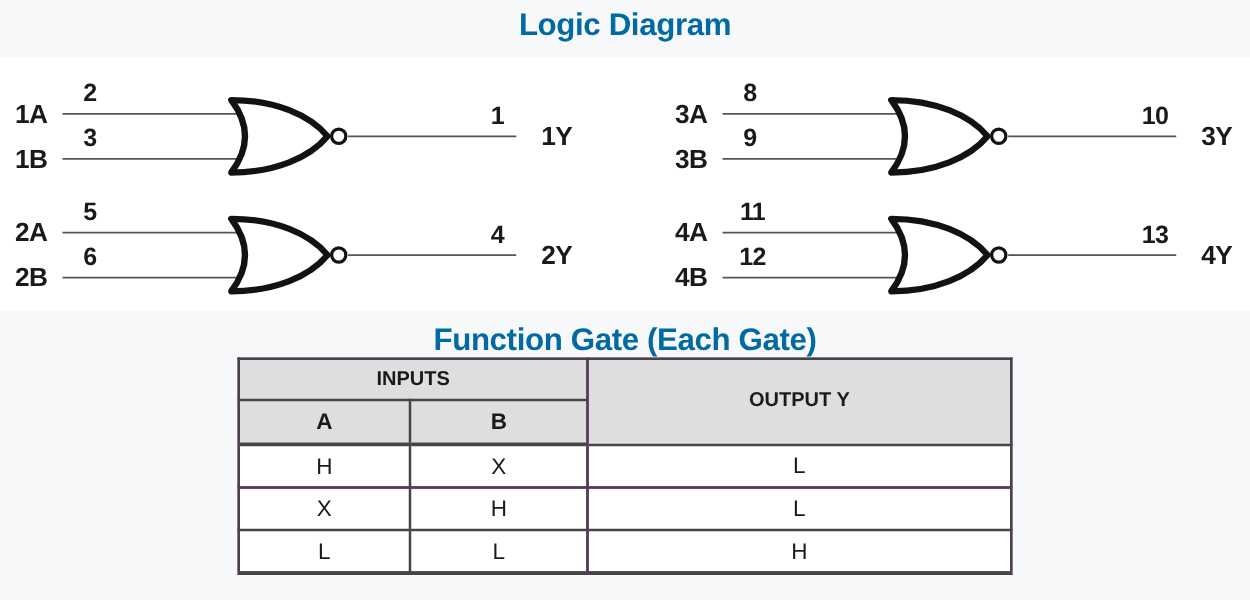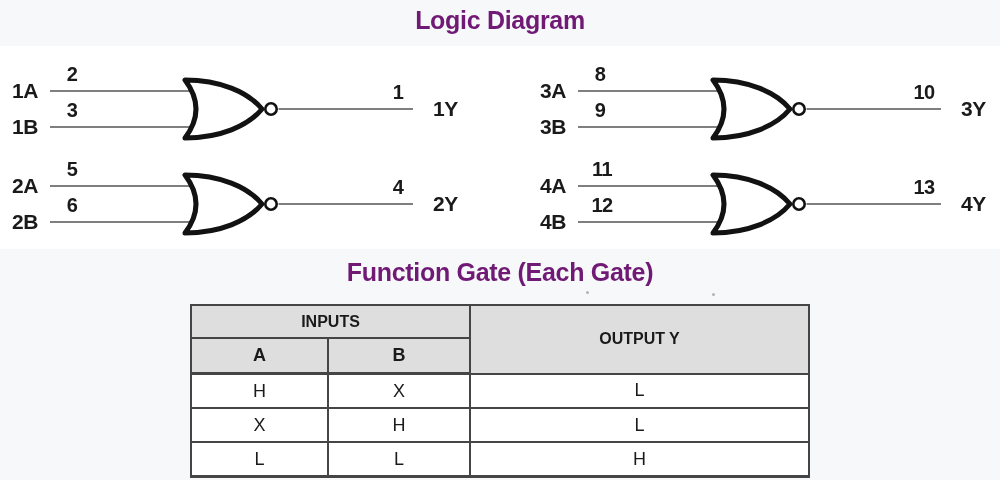"Logic Diagram" .page-title, .table-title { color: #701a75 -> #0369a1 }
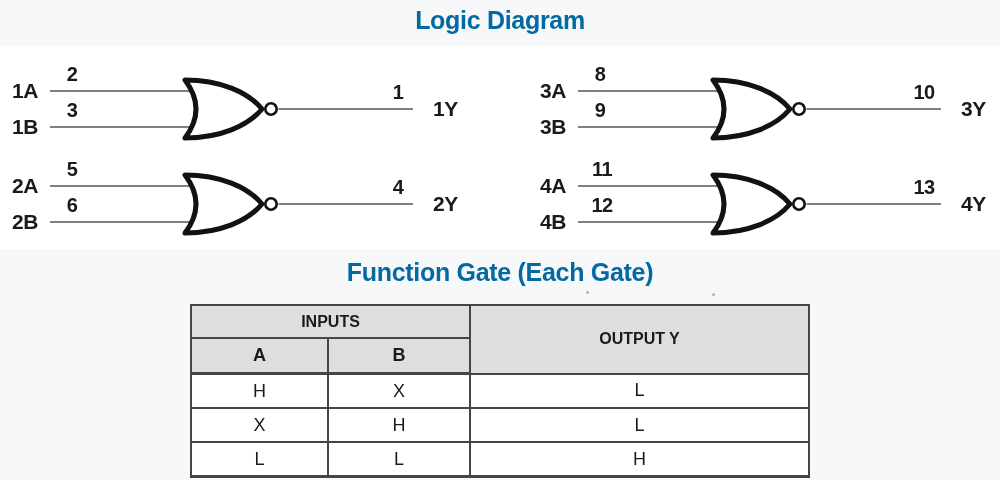"INPUTS" table.func { top: 304px -> 286px }
